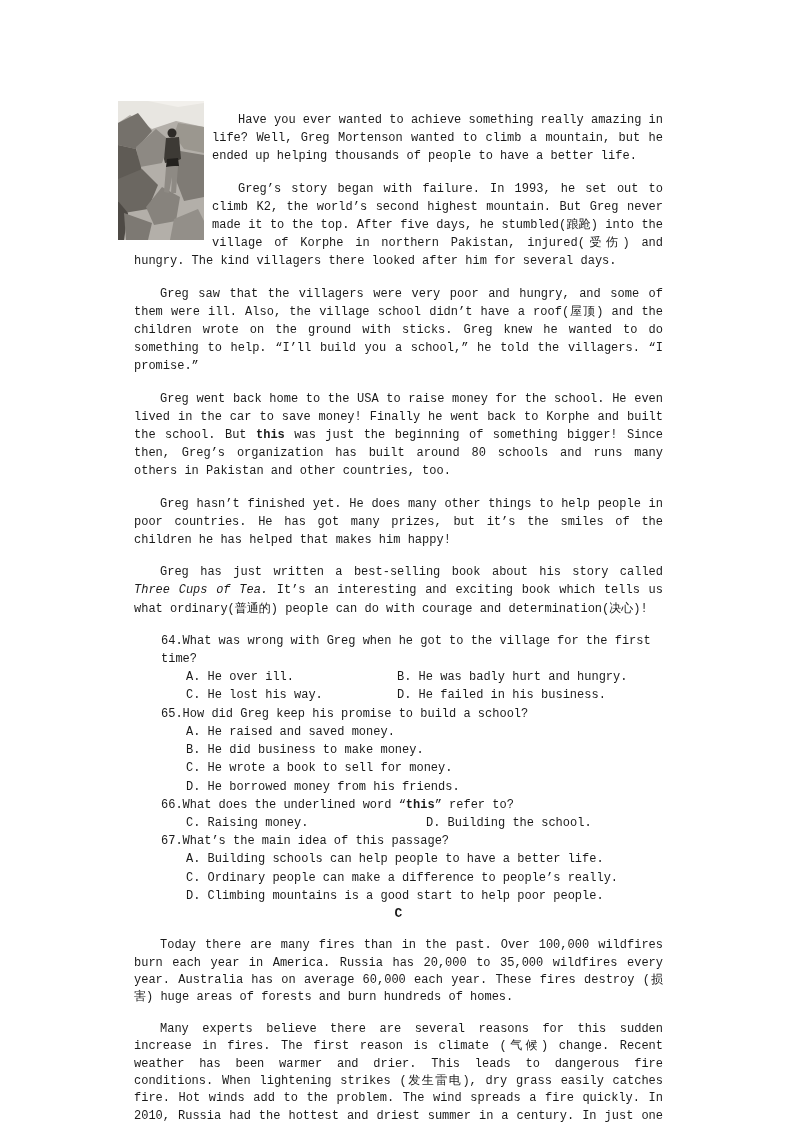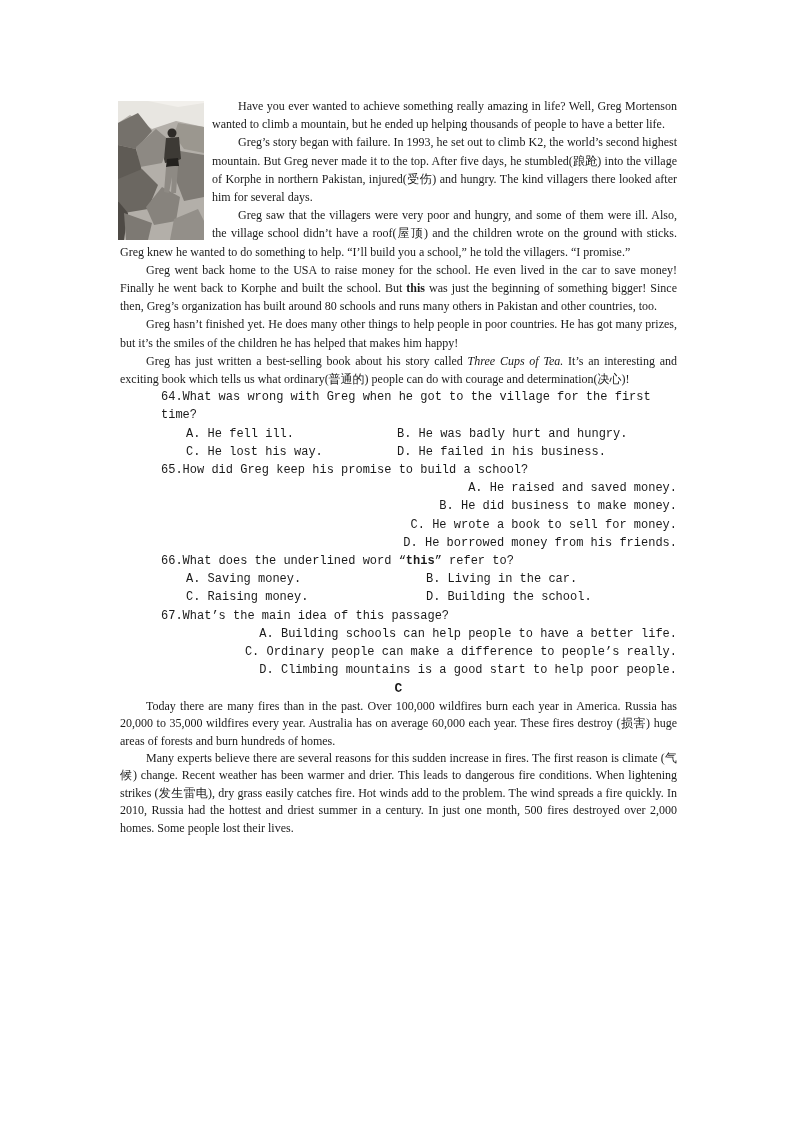"Have you ever wanted to" .content p { font-family: Liberation Serif, serif -> none; margin: 0 -> 14px }
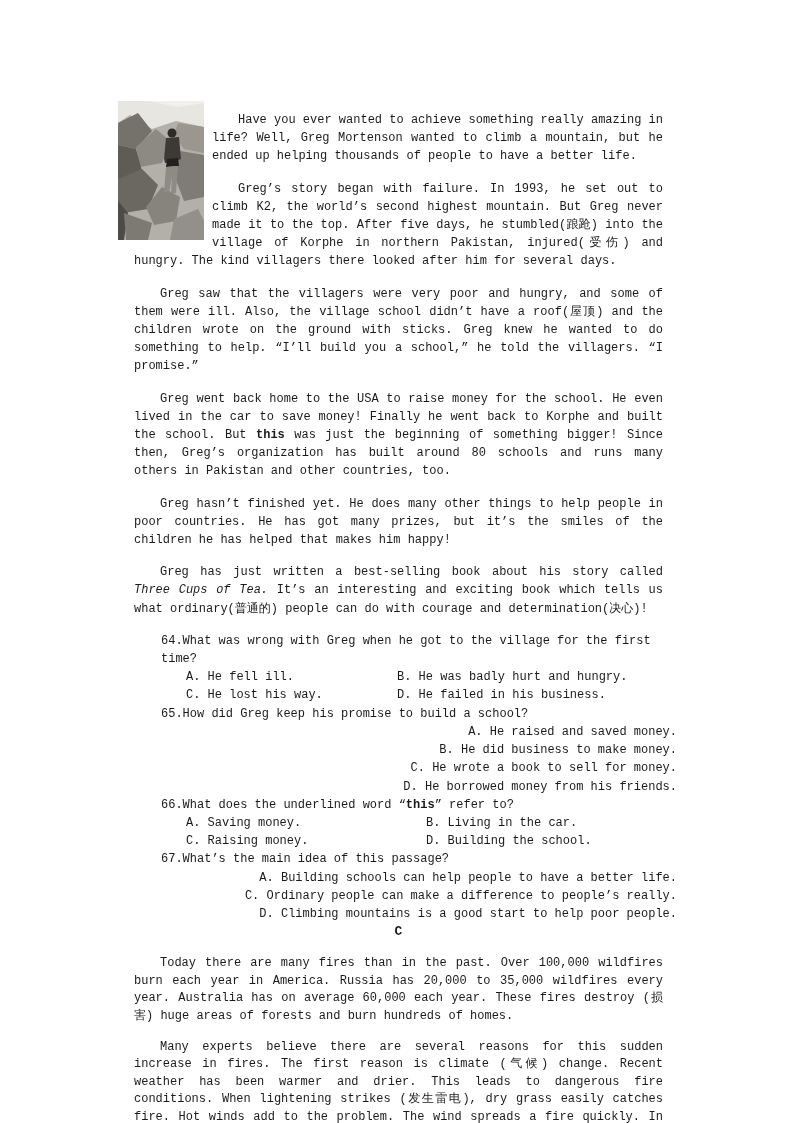"A. He fell ill." span.c1 { text: fell -> over }
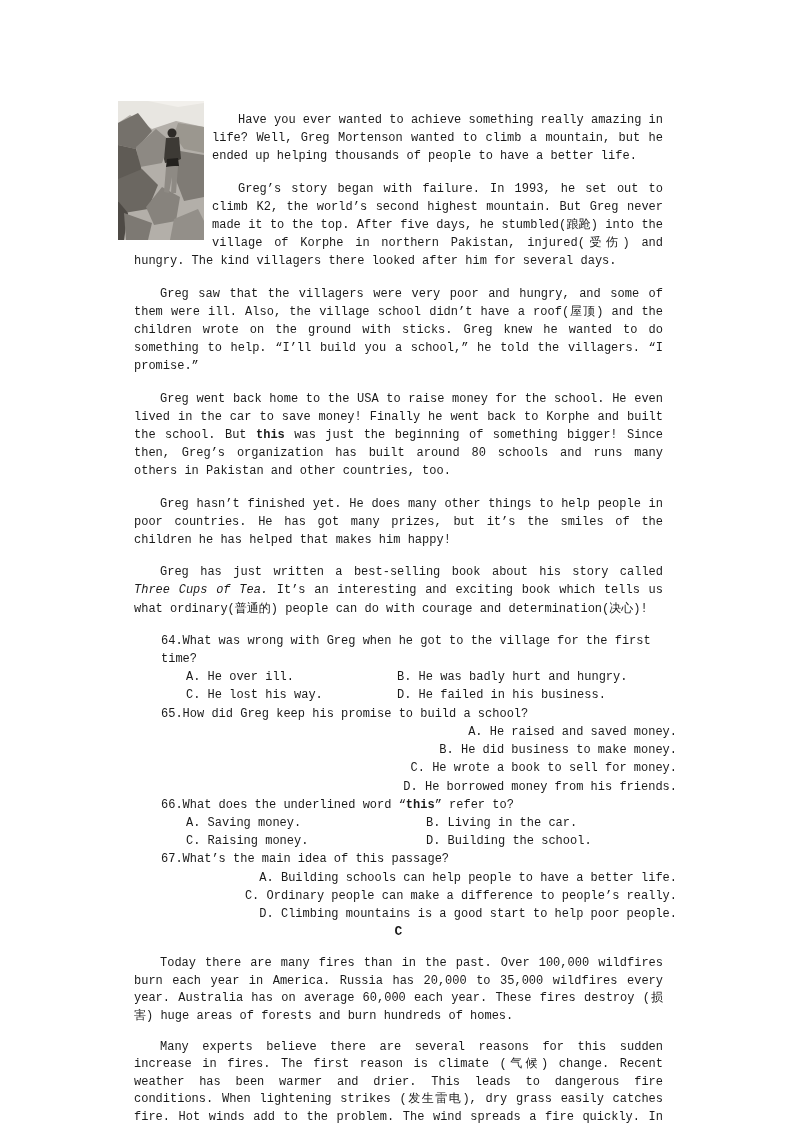"A. He raised and saved" .opt-line { text-align: right -> left }
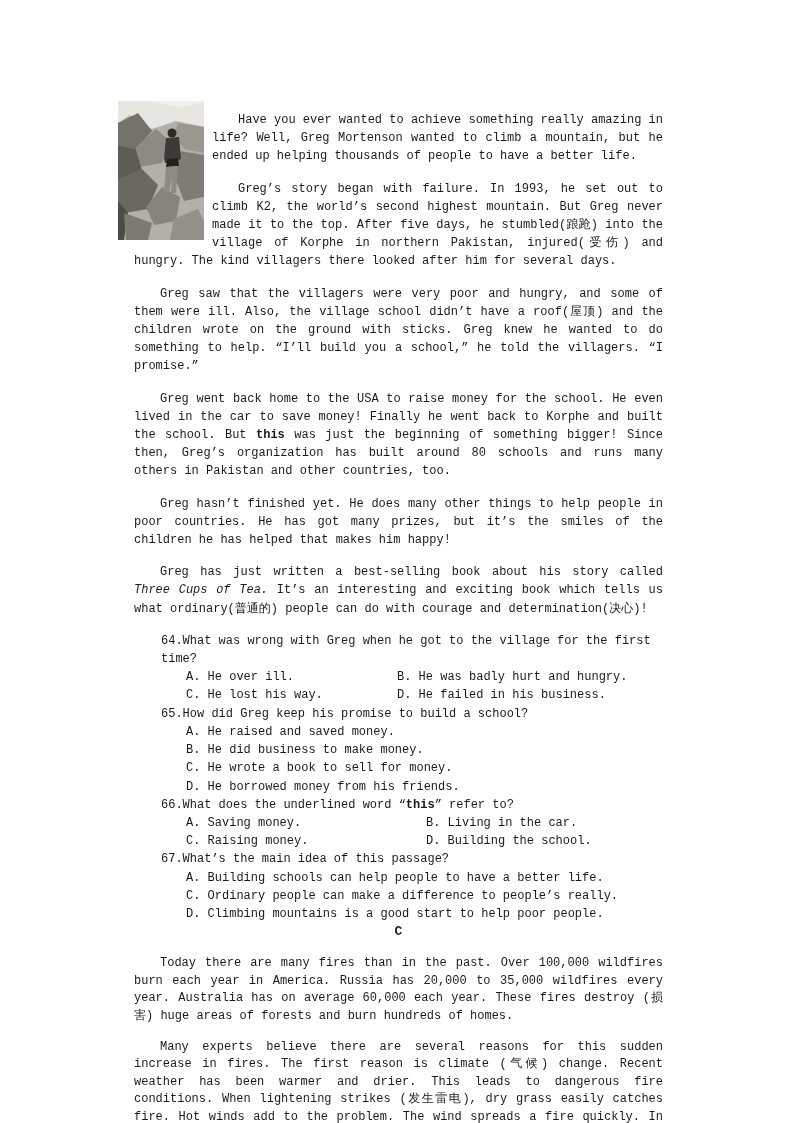"A. Saving money. B. Living" div.opt-row { html: <div> <span>A. Saving money.</span><span>B. Living in the car.</span> </div> -> none }
